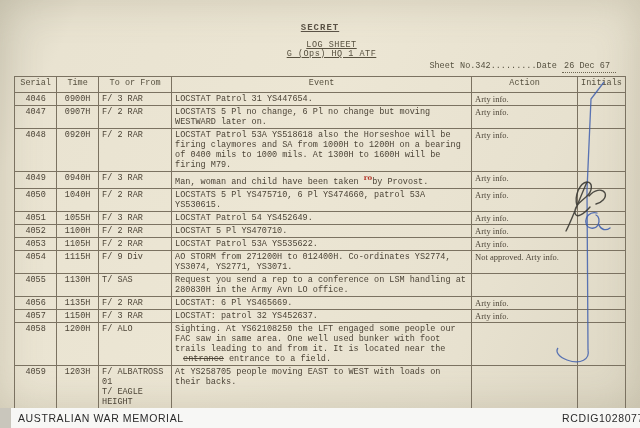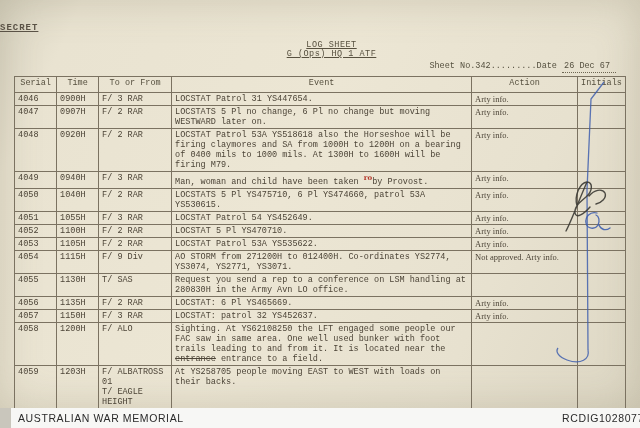"SECRET" .secret { text-align: none -> center }
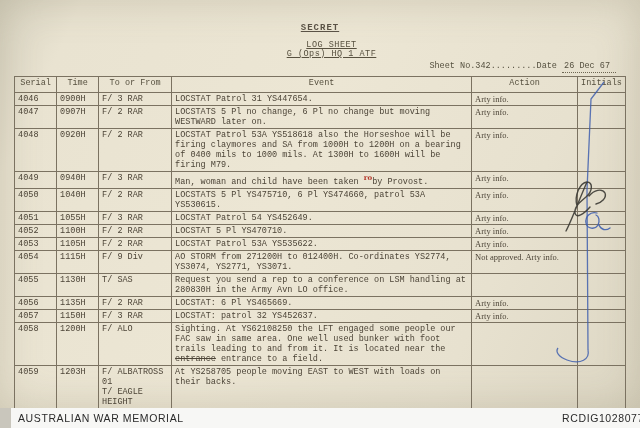"4046" td.c-serial,td.c-time { text-align: none -> center }
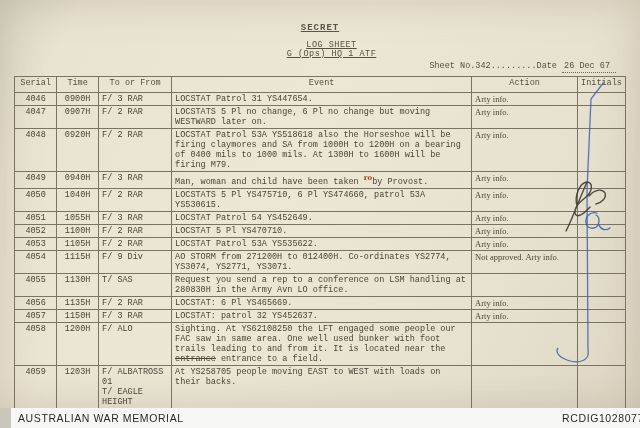"entrance" s { margin-left: none -> 8px }
